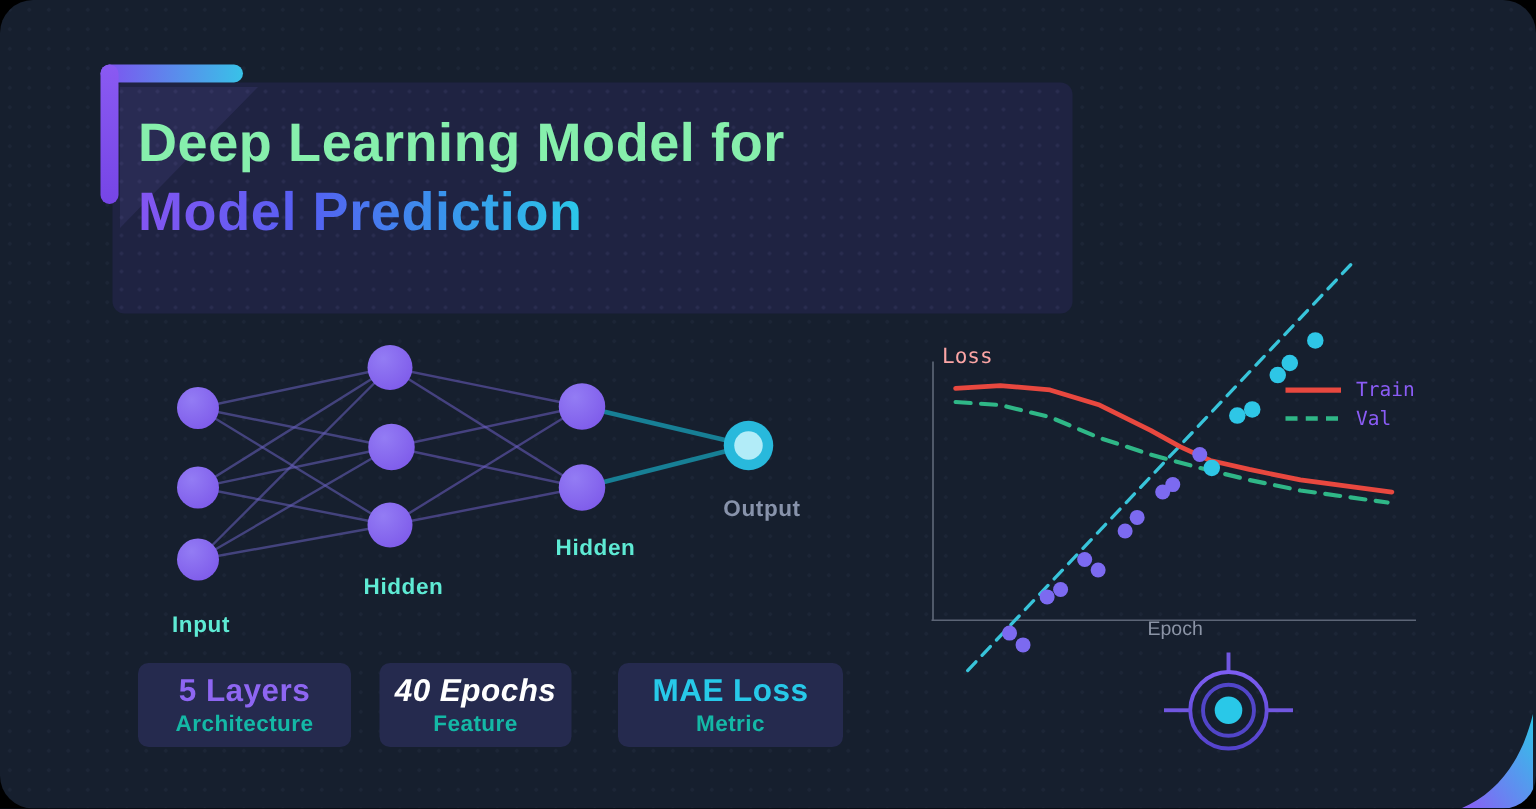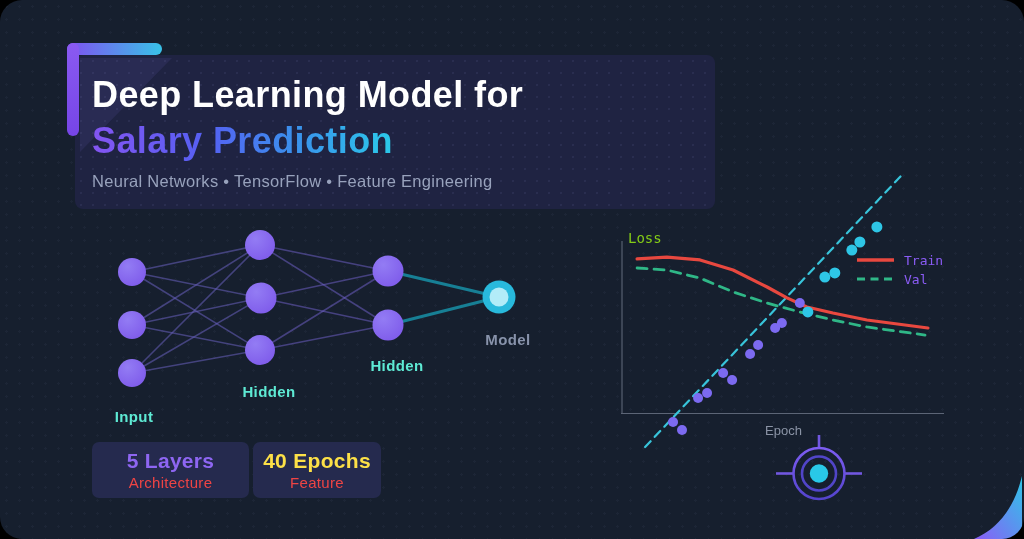"Deep Learning Model for" .title1 { color: #ffffff -> #86efac }
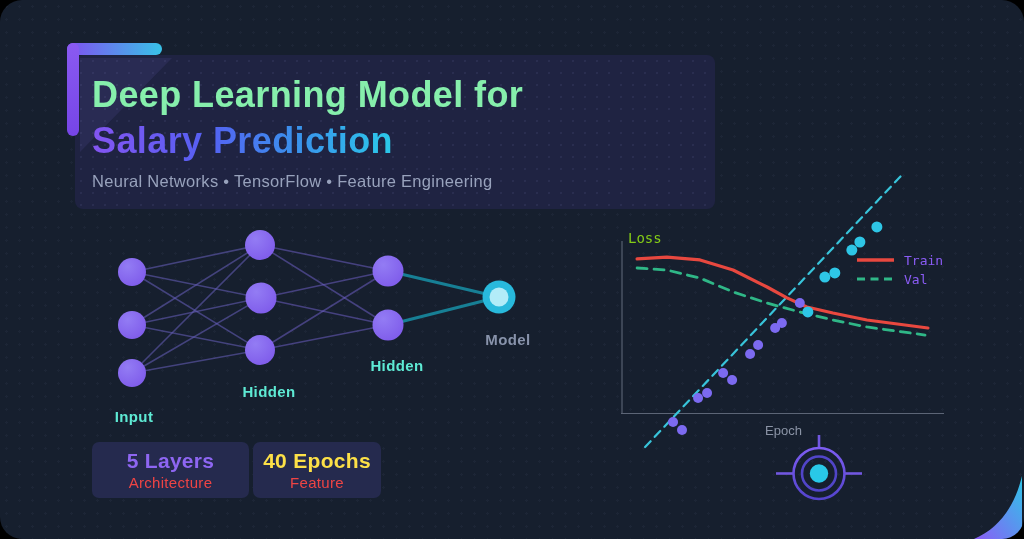"Salary Prediction" div.abs { text: Salary -> Model }
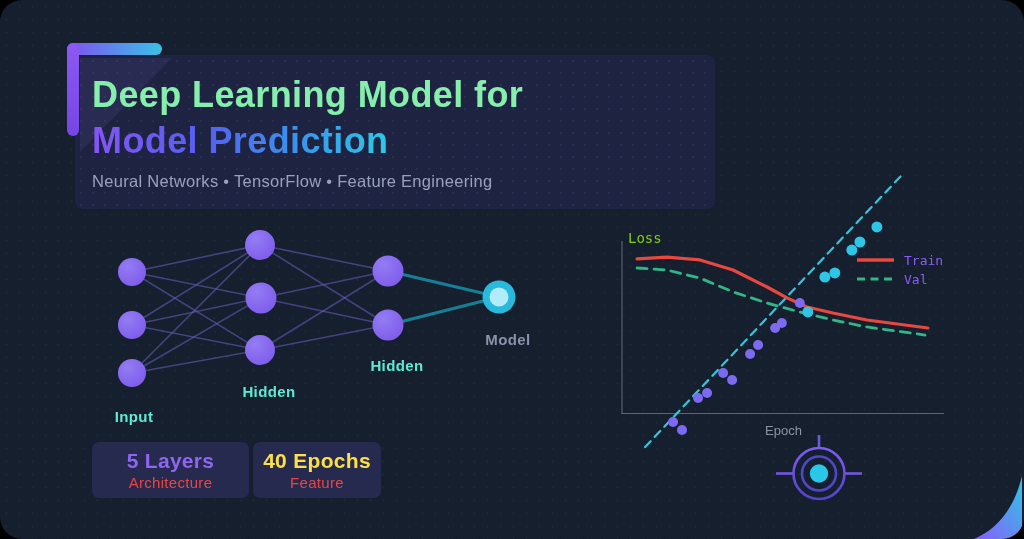"Neural Networks • TensorFlow •" div.abs { html: <div>Neural Networks • TensorFlow • Feature Engineering</div> -> none }
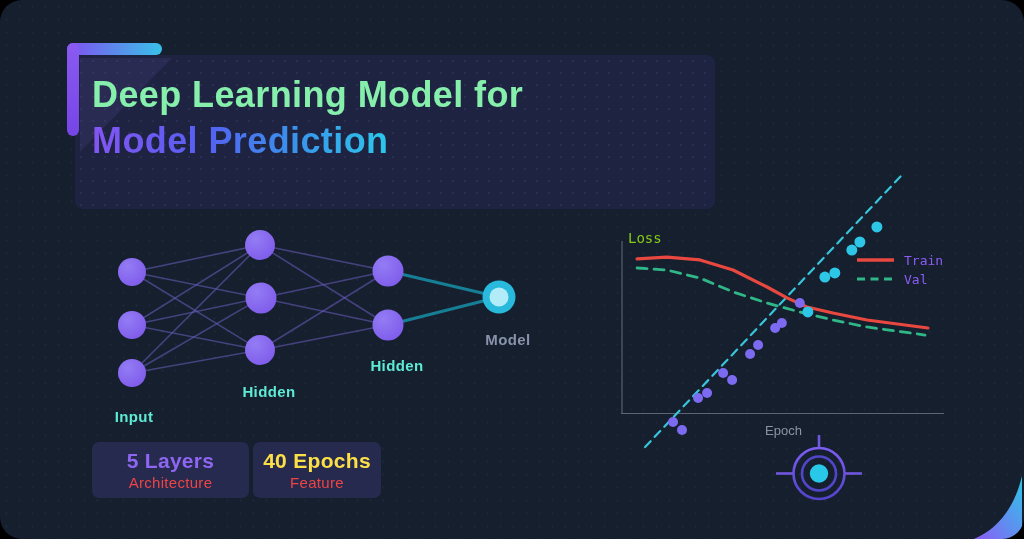"Loss" .chart-label { color: #84cc16 -> #fca5a5 }
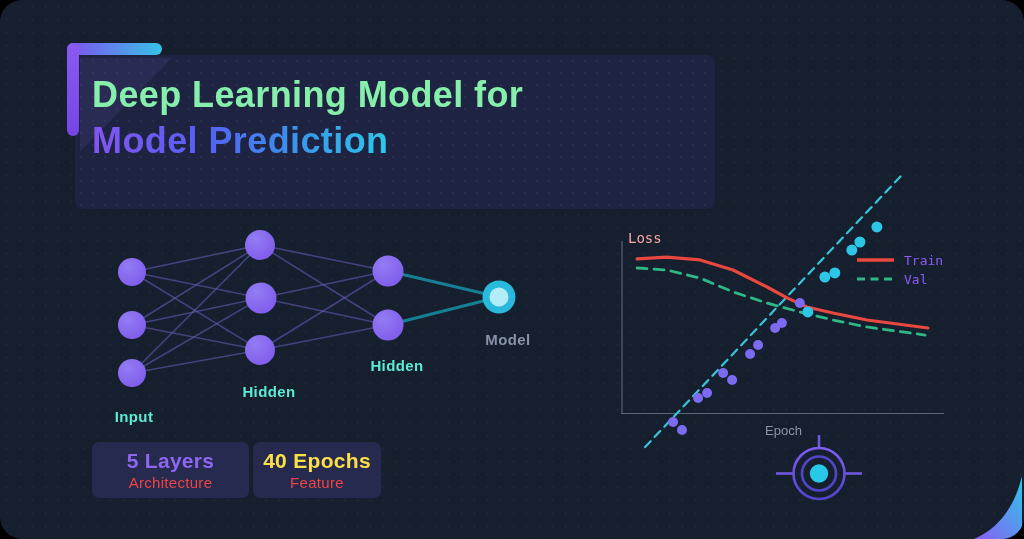"Model" div.abs { text: Model -> Output }
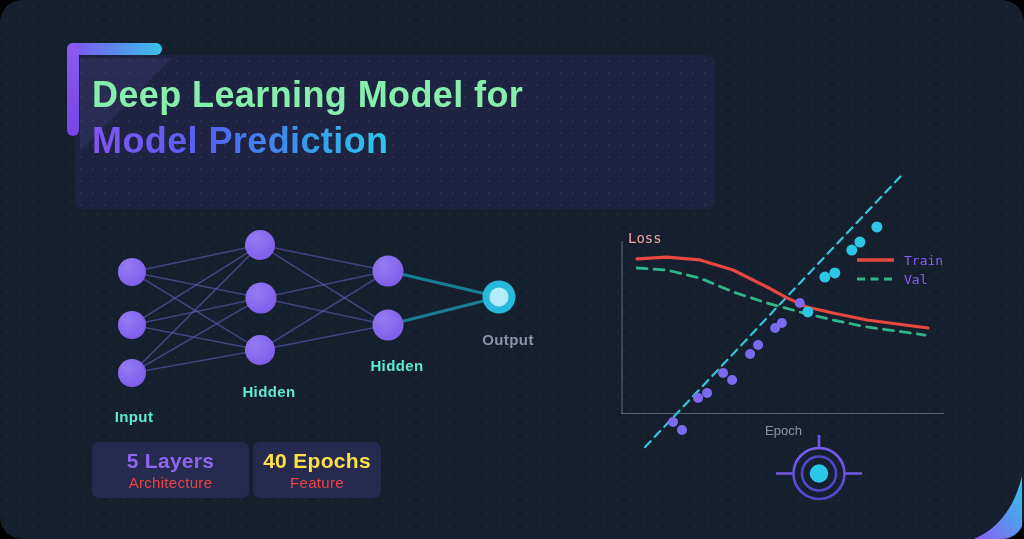"Epoch" .epoch-label { top: 423px -> 411px }
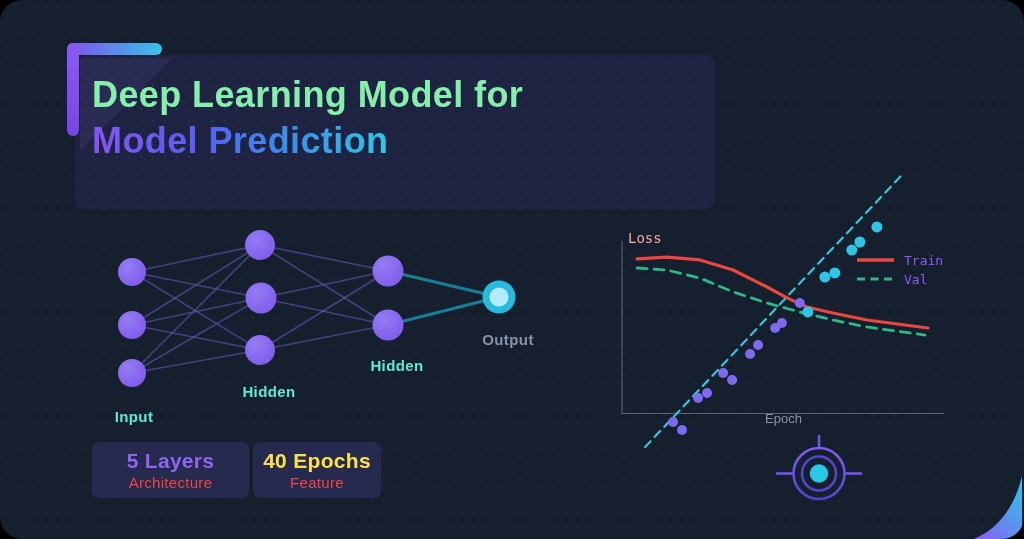"5 Layers" .card-0 { width: 157px -> 142px }
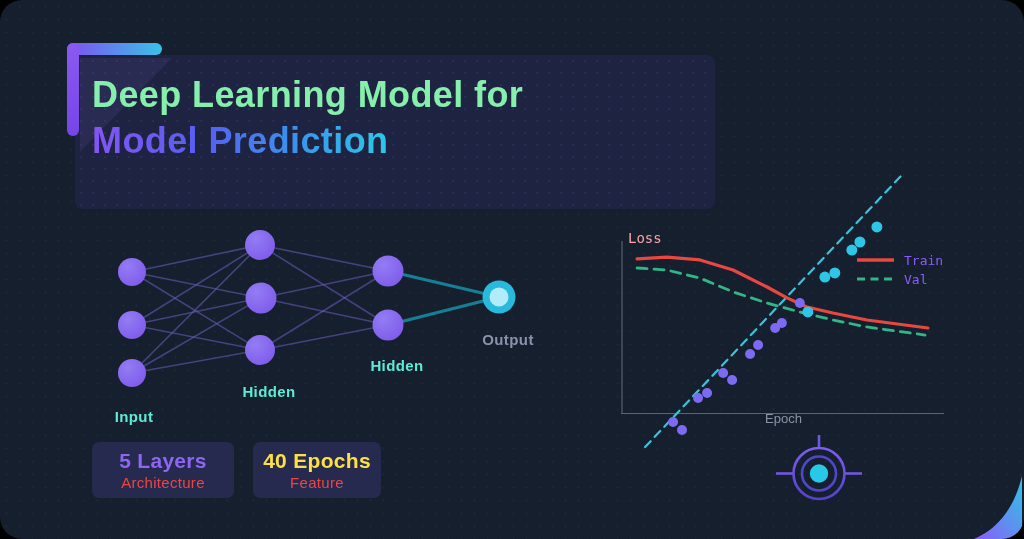"40 Epochs" .card-1 .stat-value { color: #fde047 -> #ffffff; font-style: none -> italic }
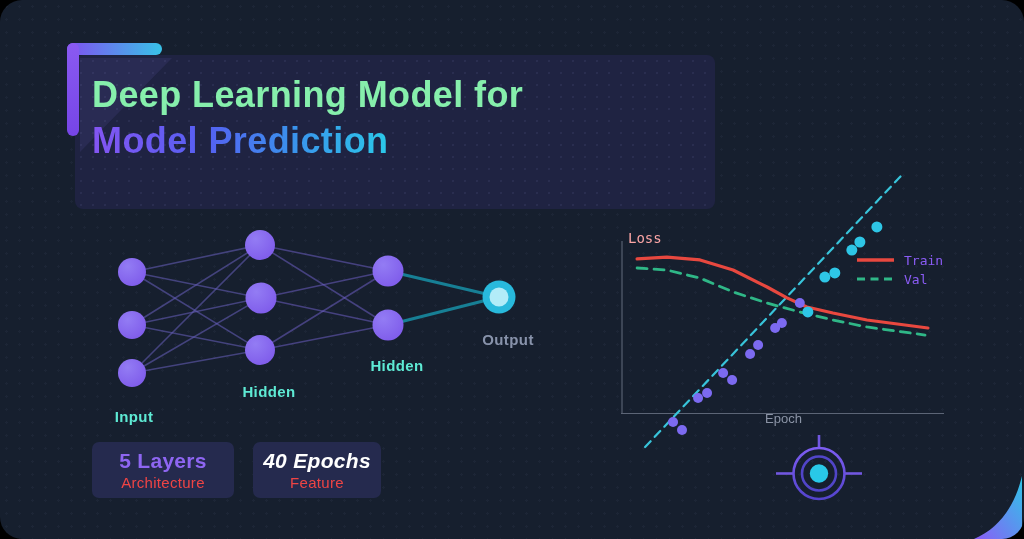"MAE Loss" div.stat-card { html: none -> <div> <div>MAE Loss</div> <div>Metric</div> </div> }
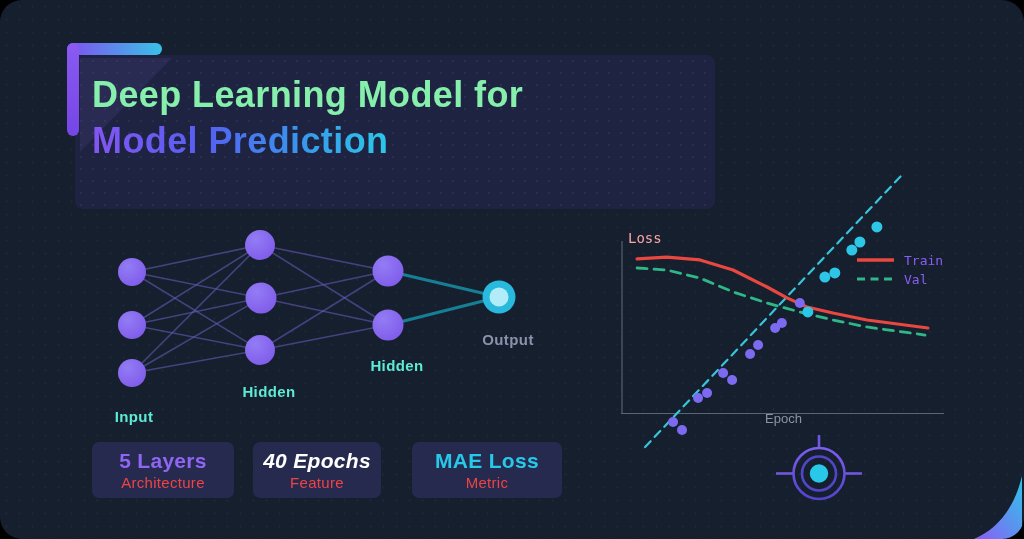"Architecture" .stat-label { color: #ef4444 -> #14b8a6; font-weight: 400 -> 700 }
